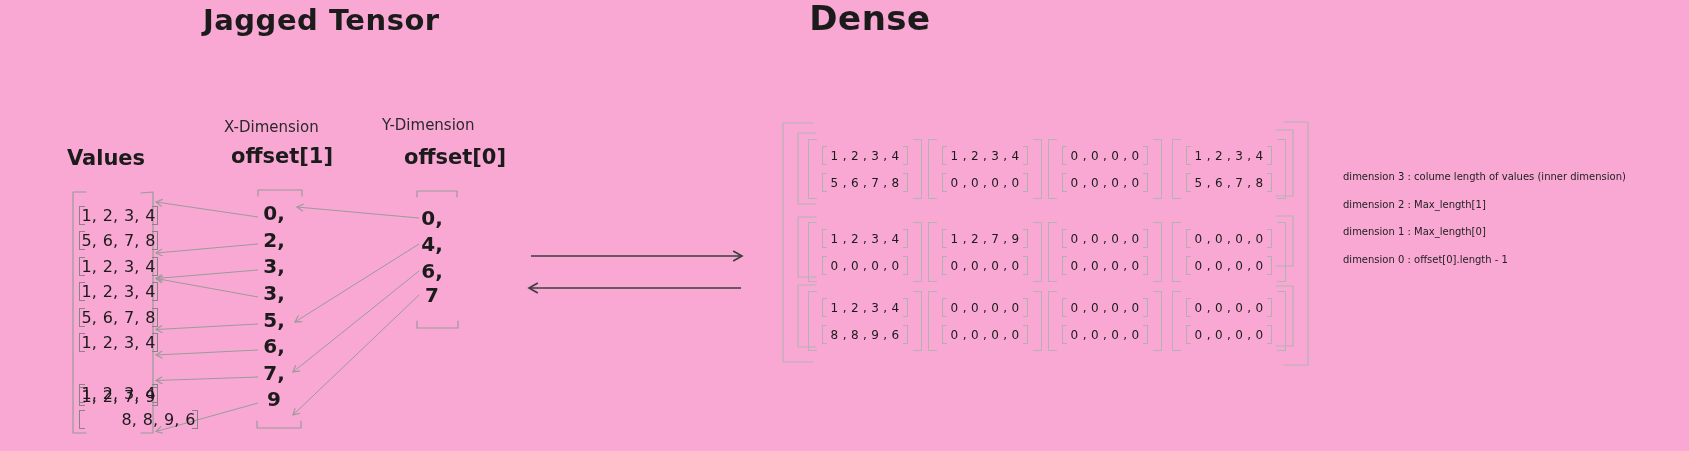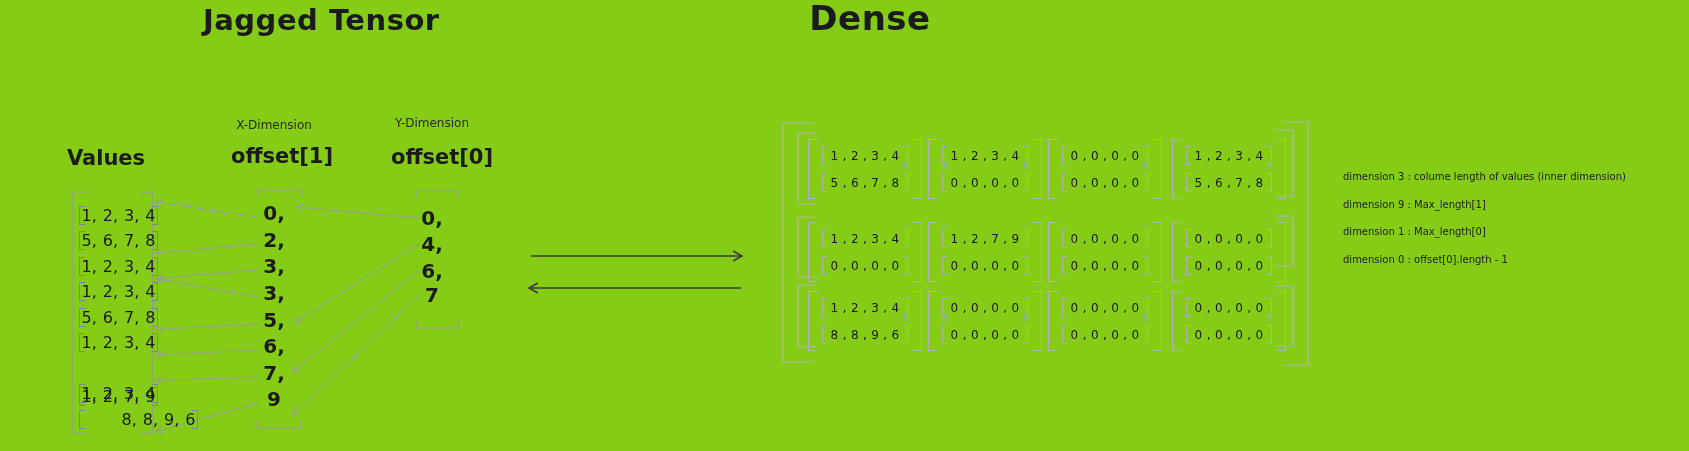"Jagged Tensor" #canvas { background: #84cc16 -> #f9a8d4 }
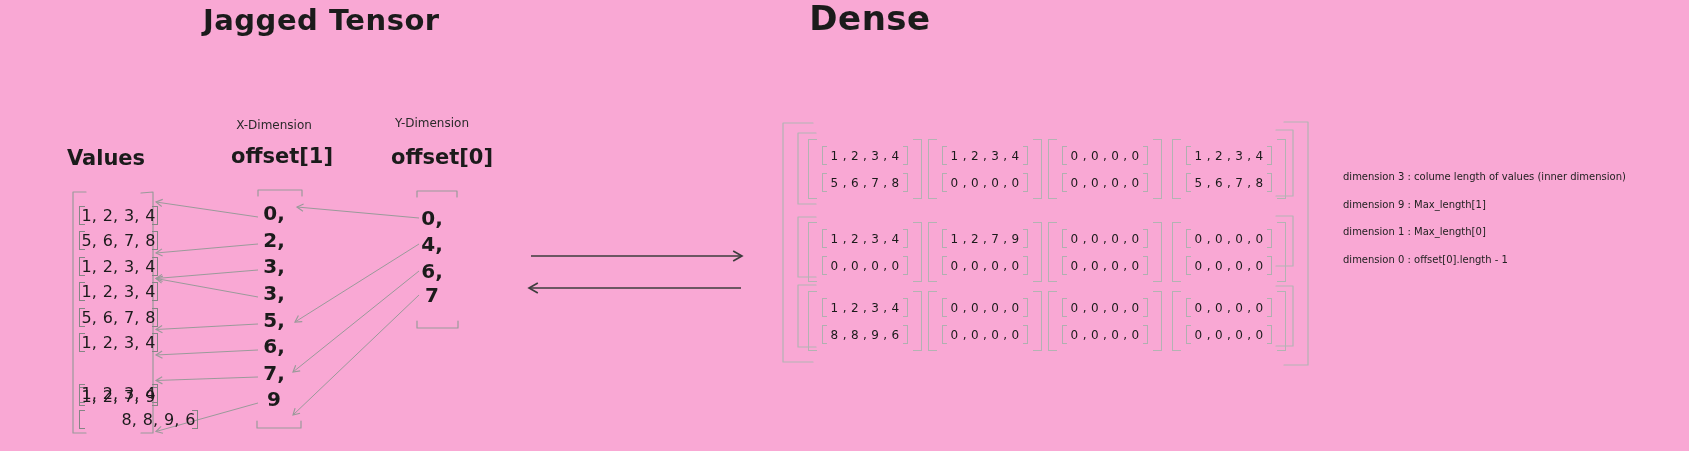"X-Dimension" .dim-label { font-size: 12px -> 15px; text-align: center -> left }
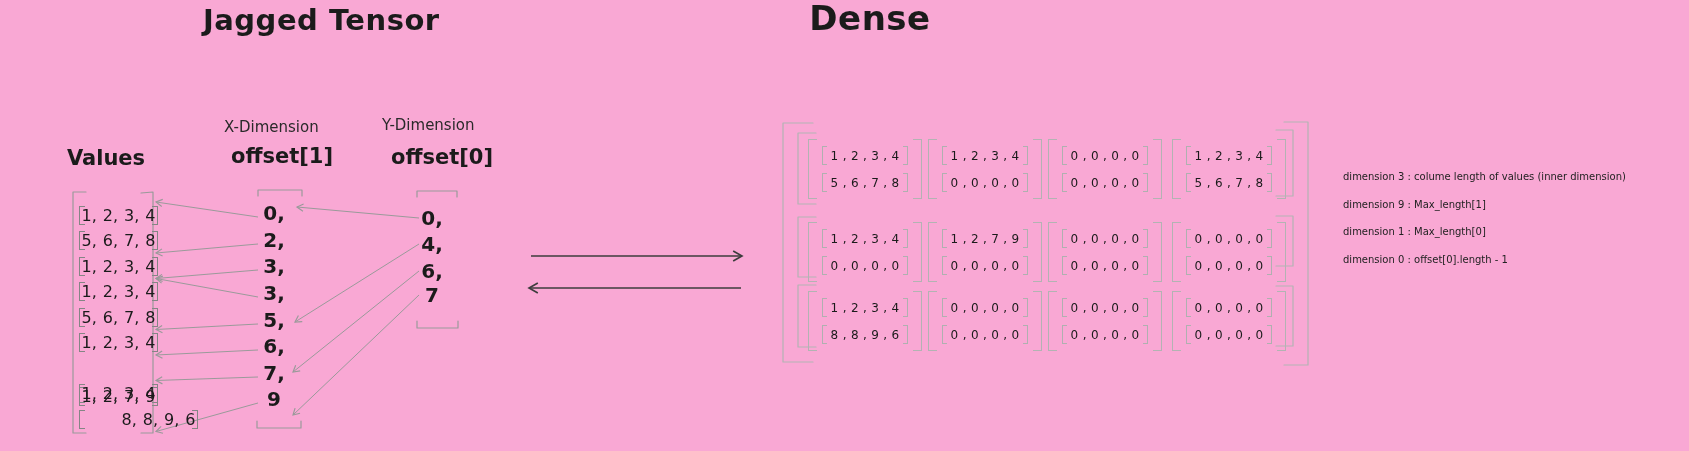"offset[0]" #offset0-label { left: 391px -> 404px }
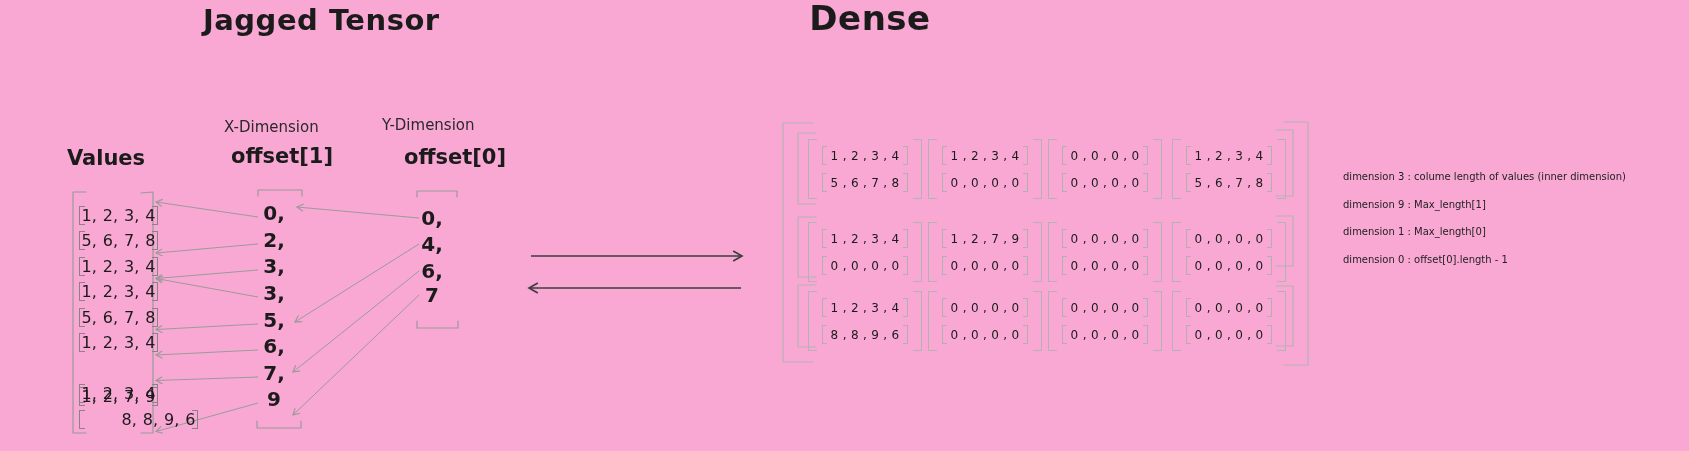"dimension 9 : Max_length[1]" div.legend-line { text: 9 -> 2 }
